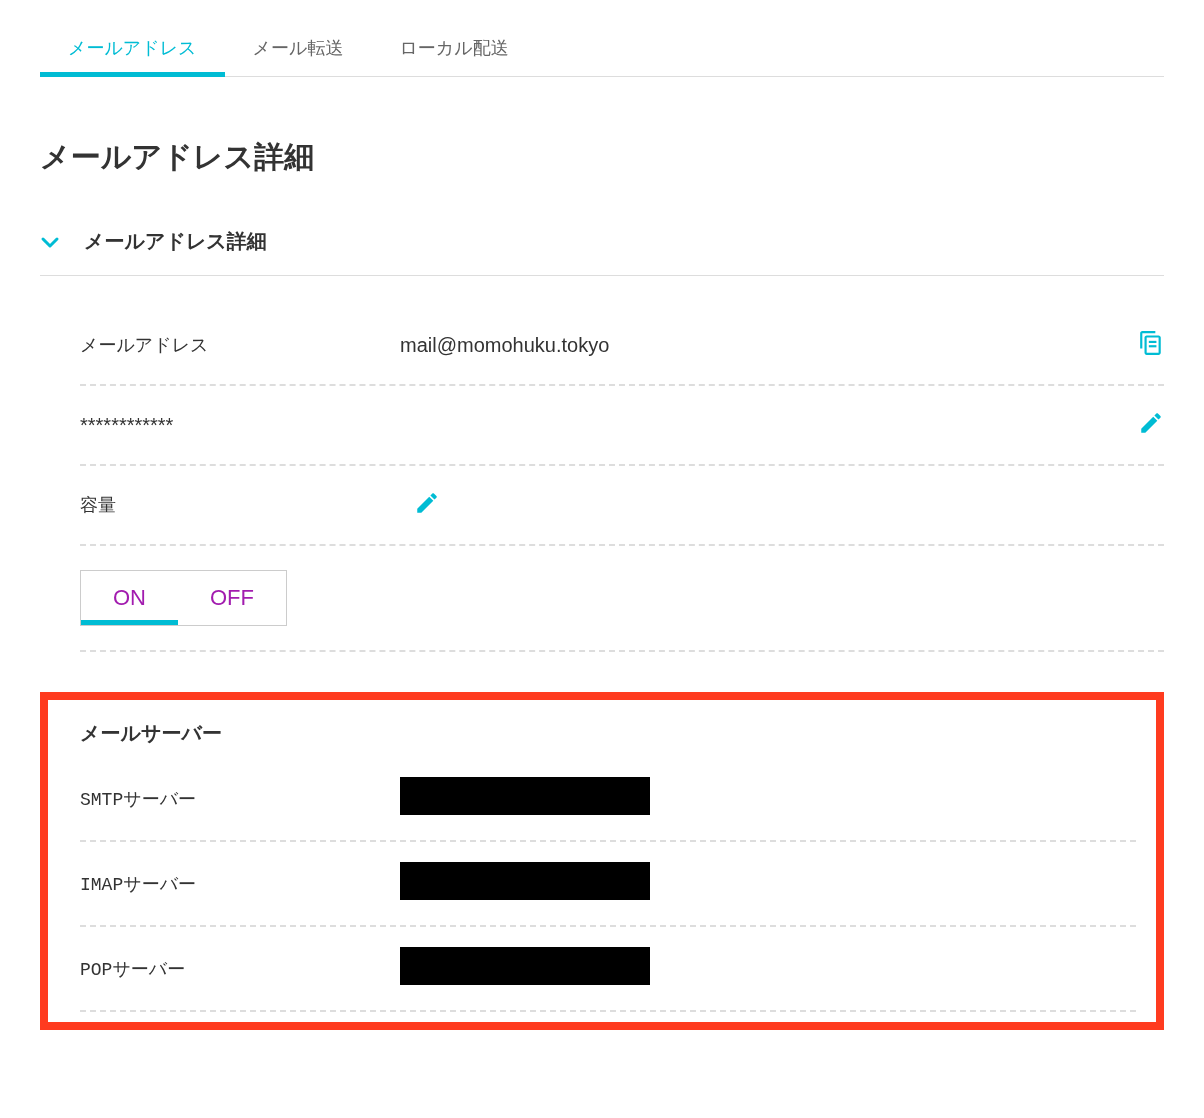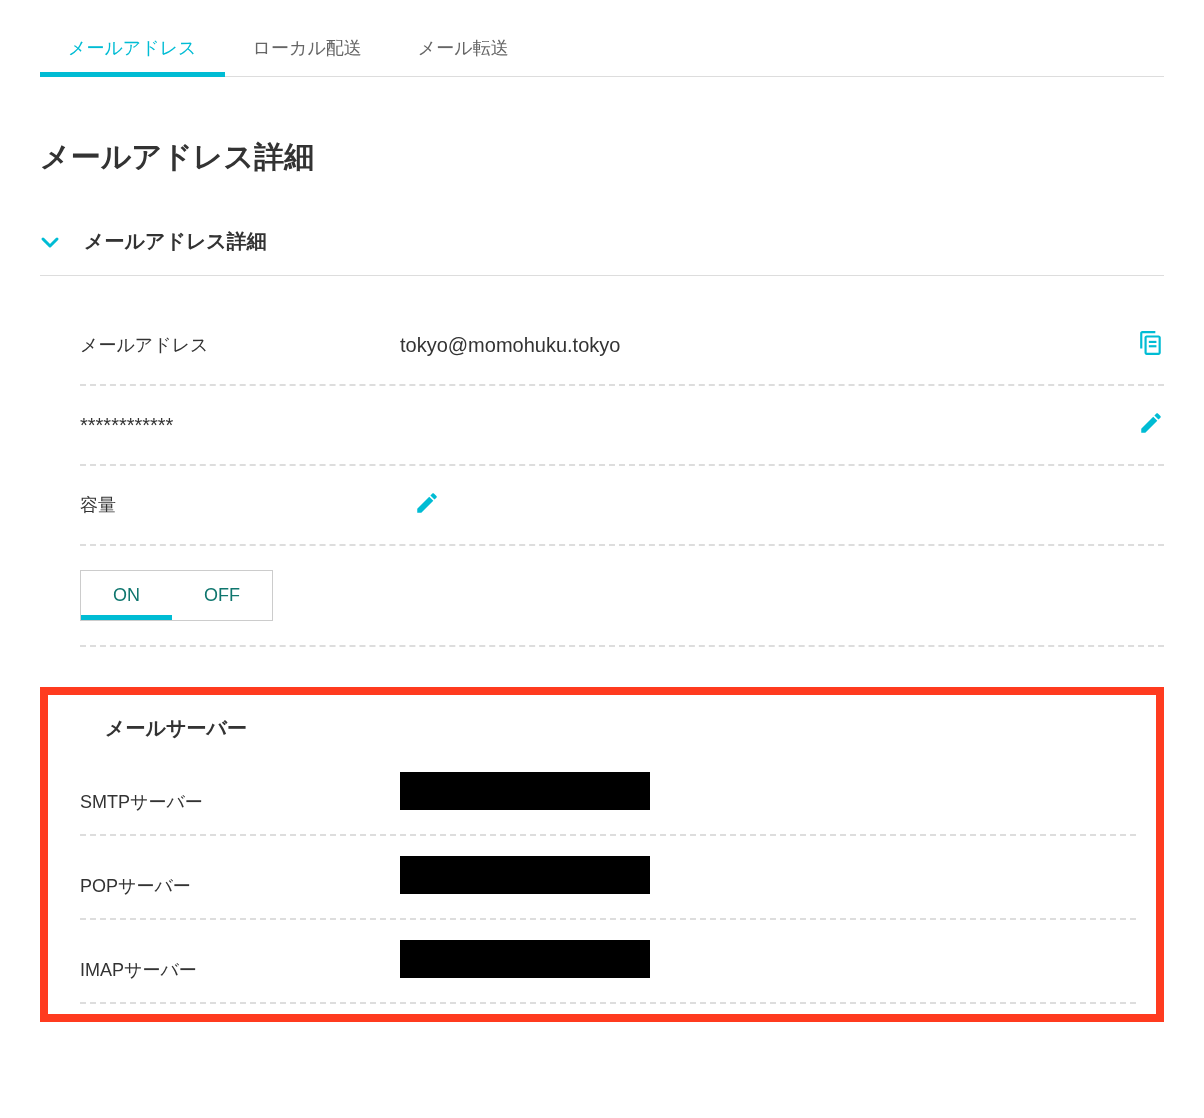"ローカル配送" div.tab { order: before "メール転送" -> after "メール転送" }
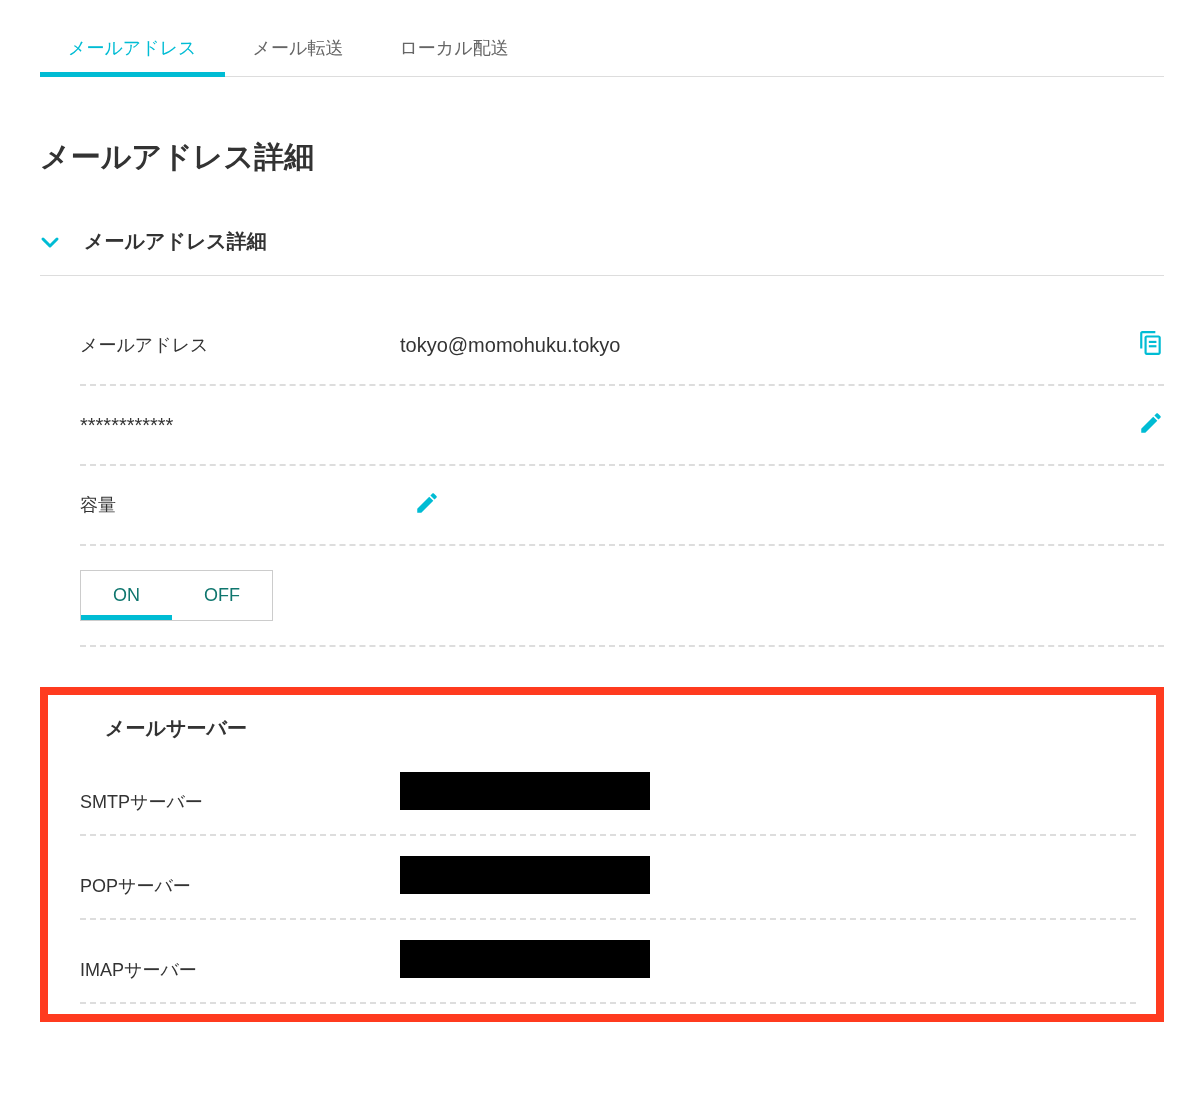"tokyo@momohuku.tokyo" div.detail-value { text: tokyo@momohuku.tokyo -> mail@momohuku.tokyo }
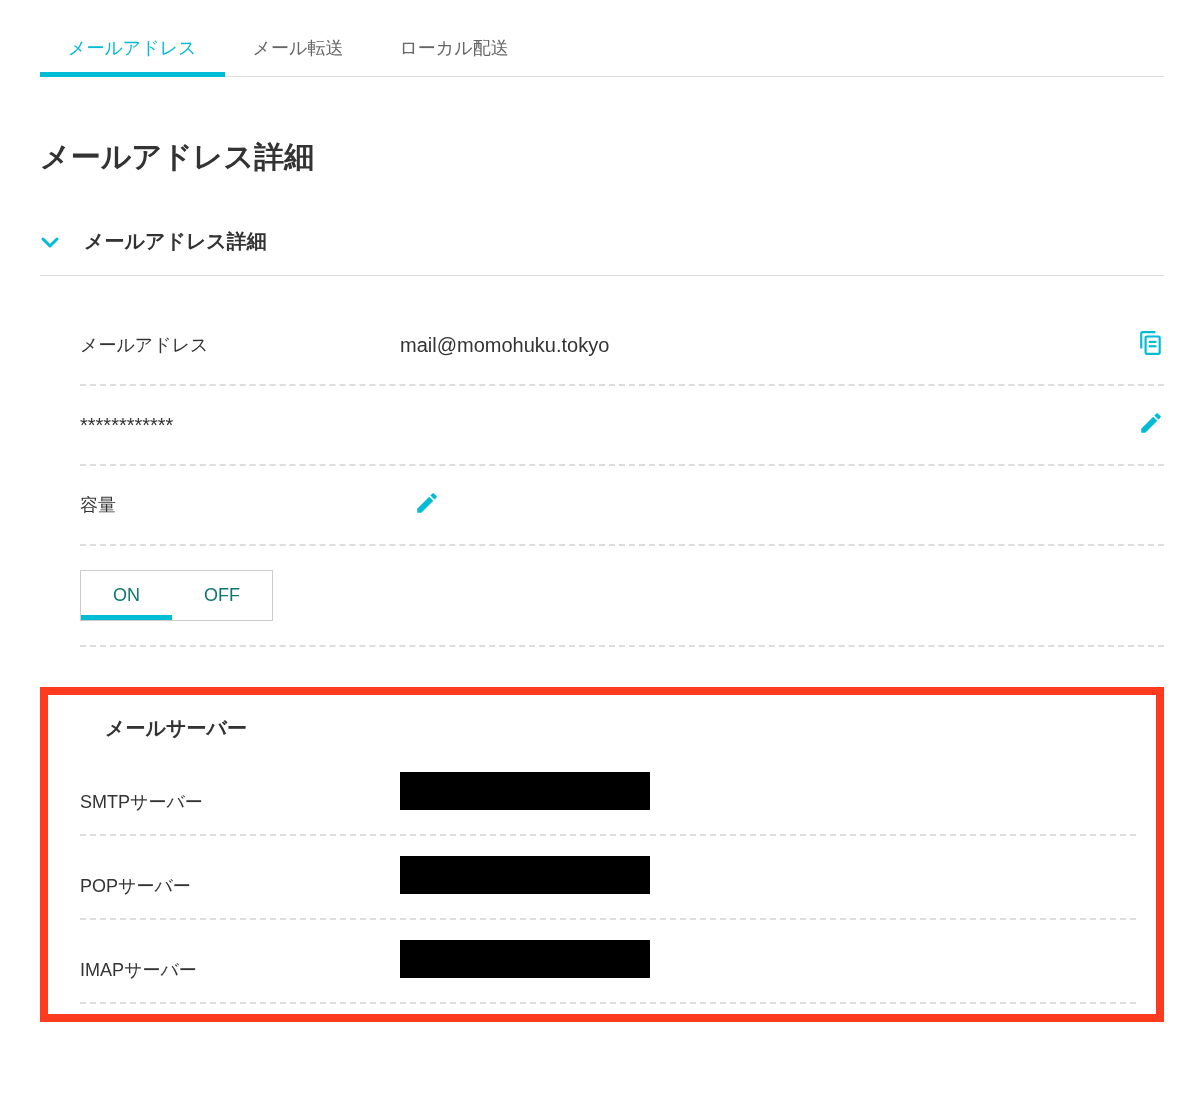"ON" .toggle-btn { color: #0f766e -> #a21caf; font-size: 18px -> 22px }
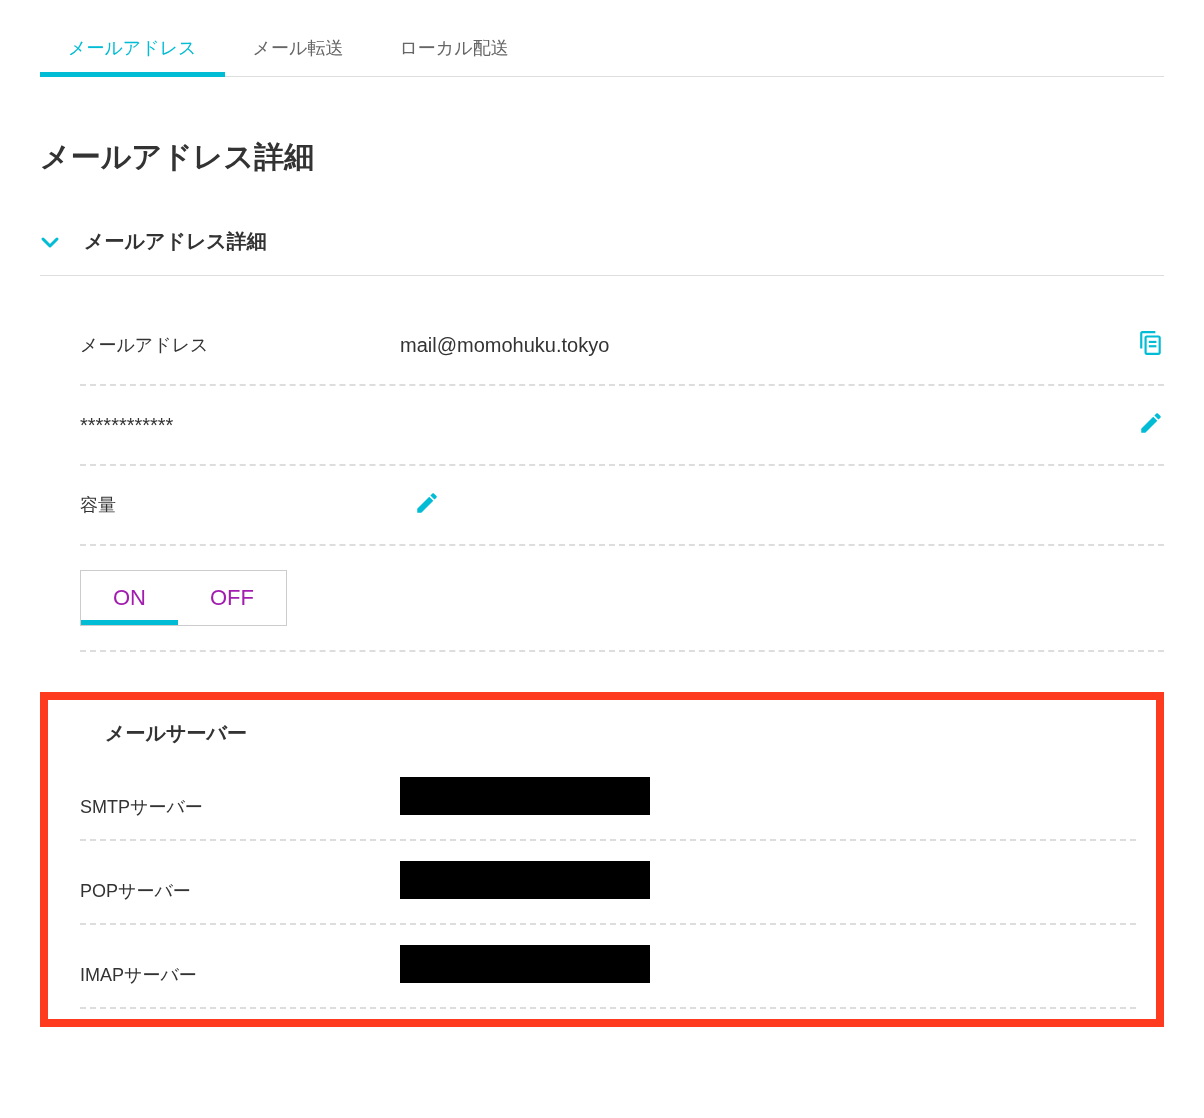"メールサーバー" .server-title { margin-left: 25px -> none }
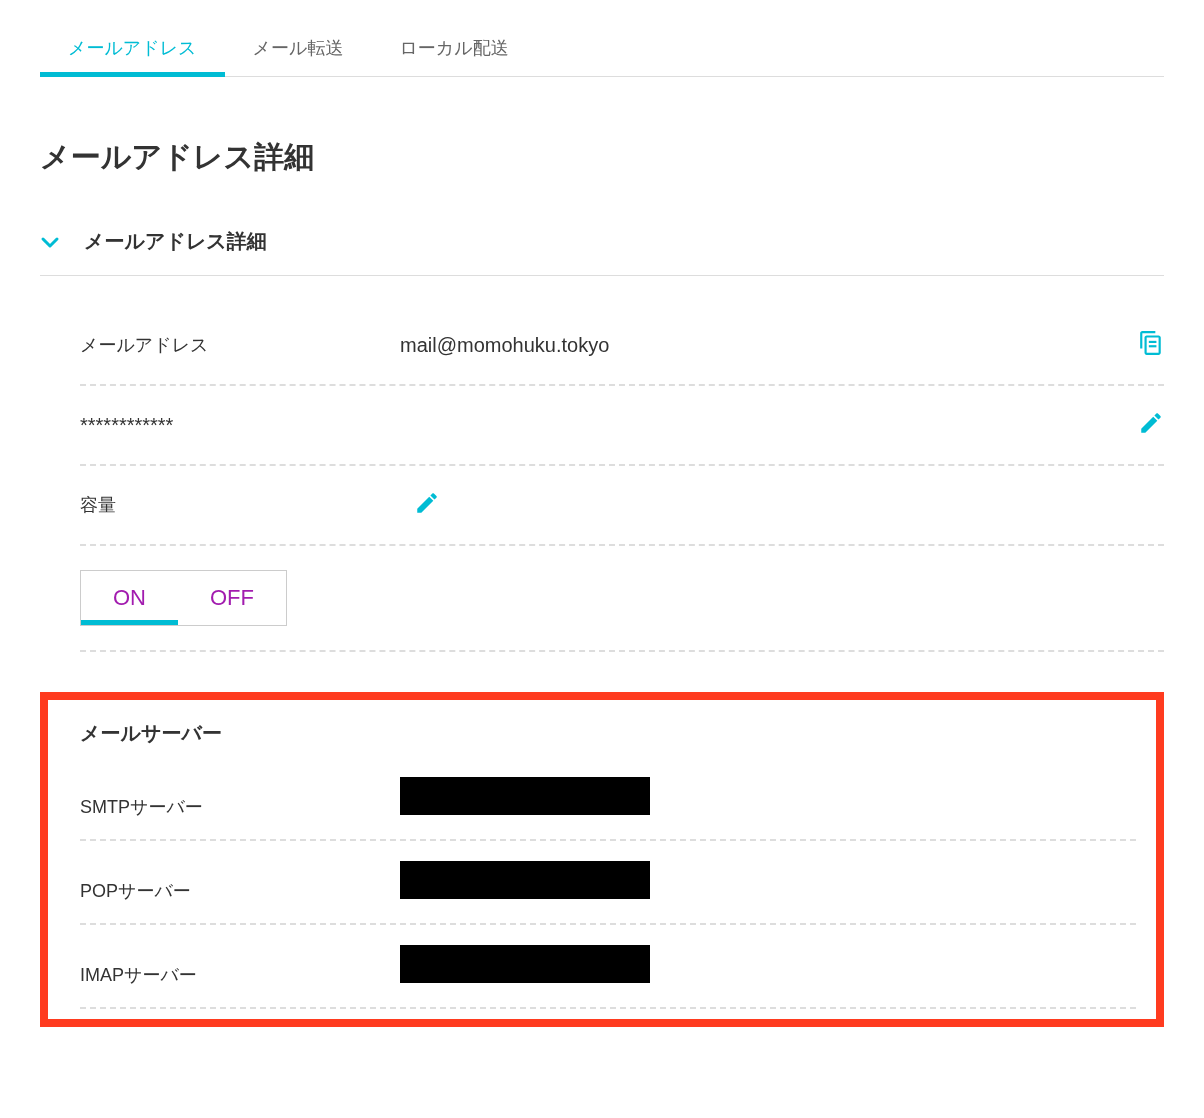"SMTPサーバー" .server-row { align-items: flex-end -> center; font-family: none -> Liberation Mono, monospace }
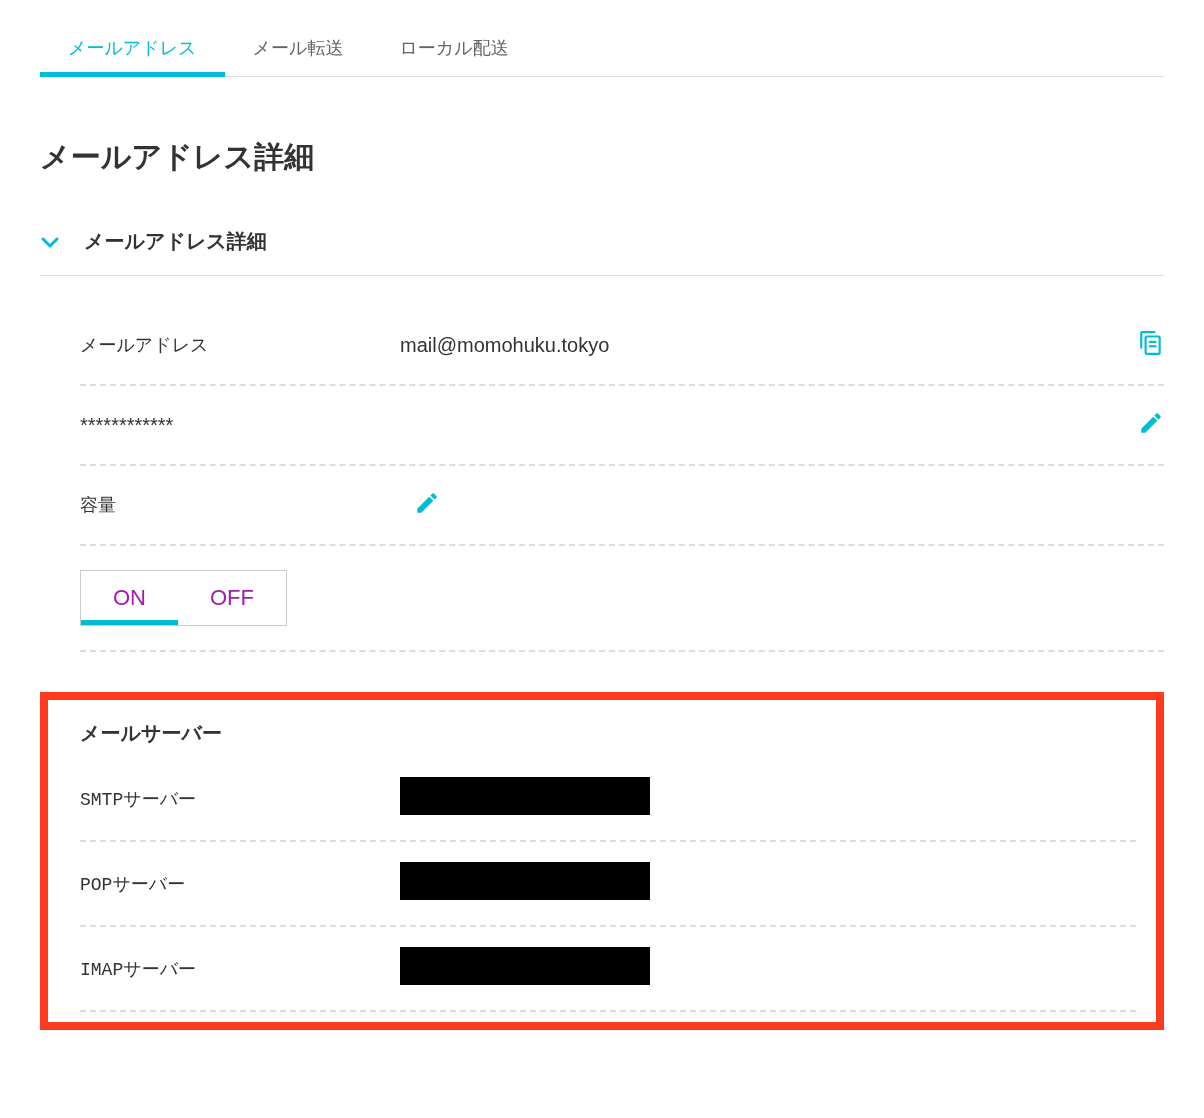"POPサーバー" div.server-row { order: before "IMAPサーバー" -> after "IMAPサーバー" }
